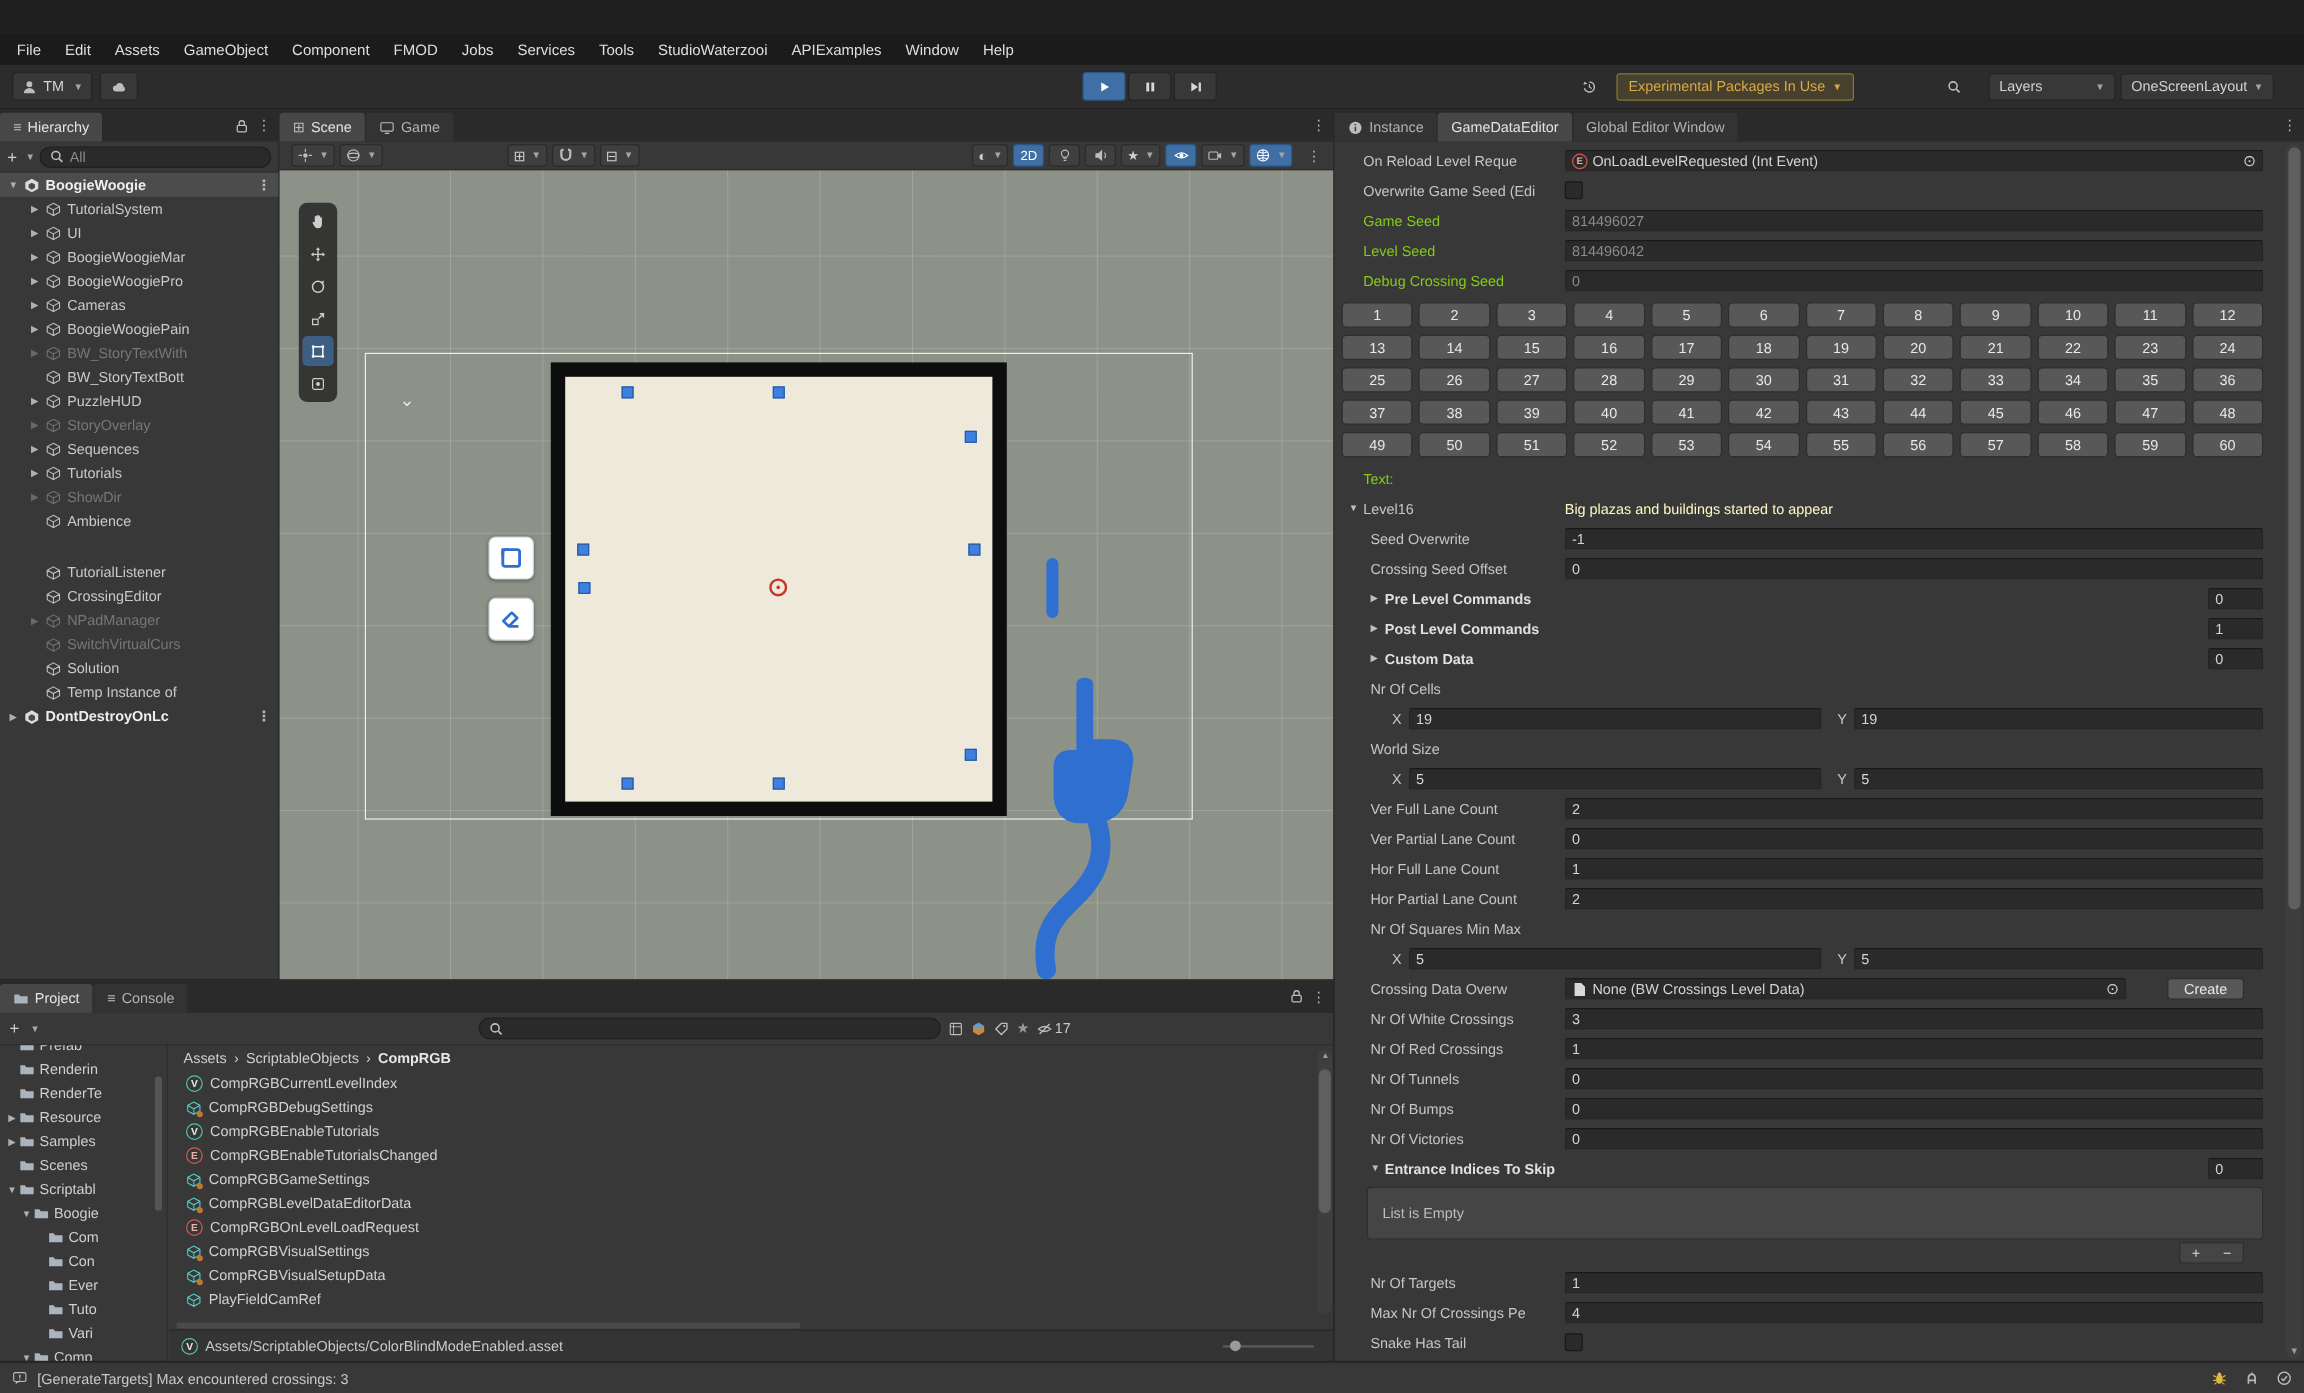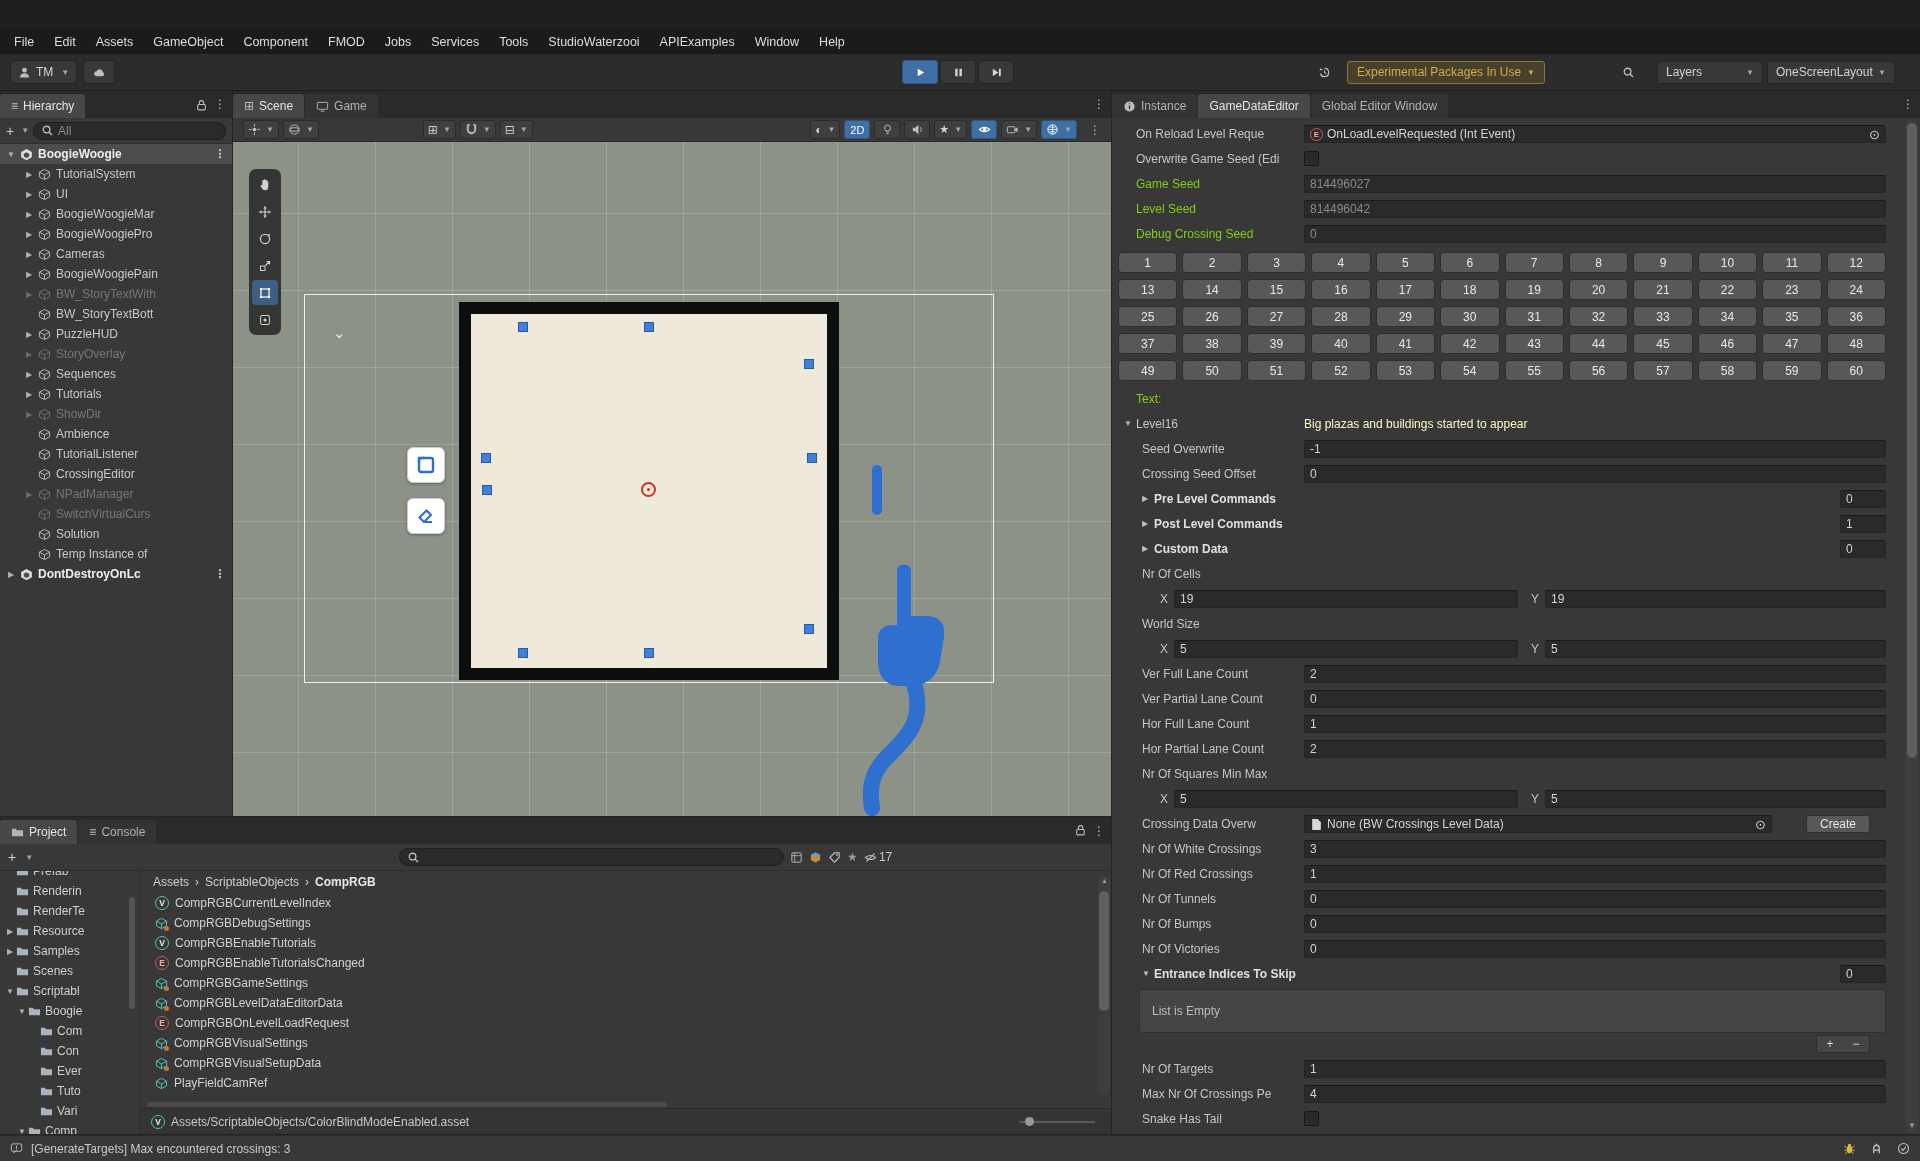"TutorialListener" div.h-row { margin-top: none -> 23px }
